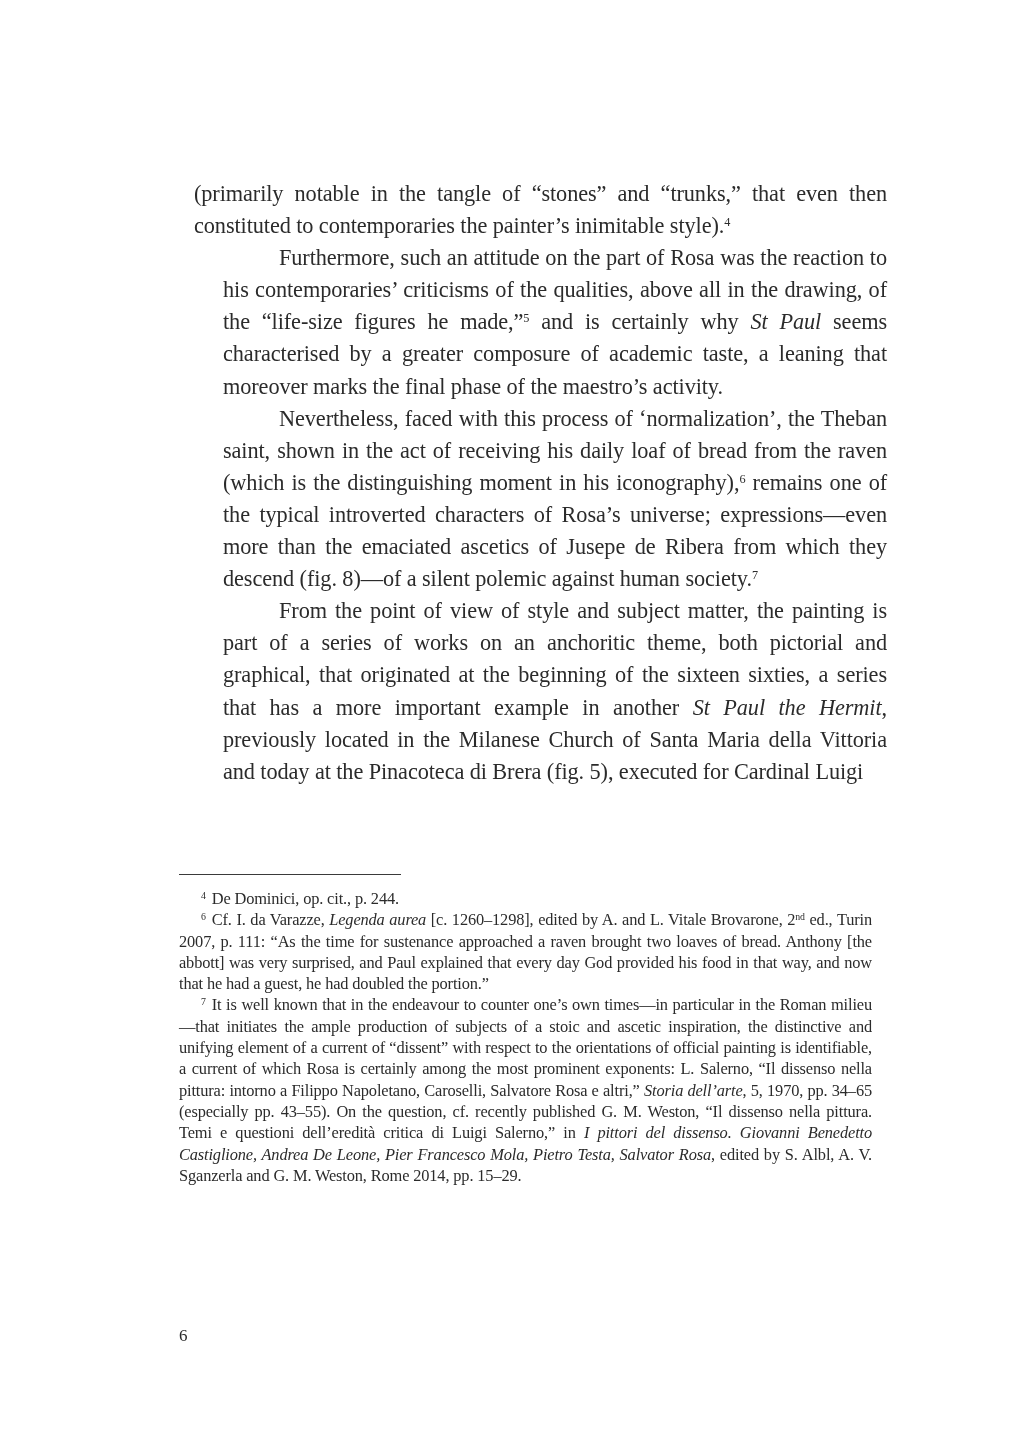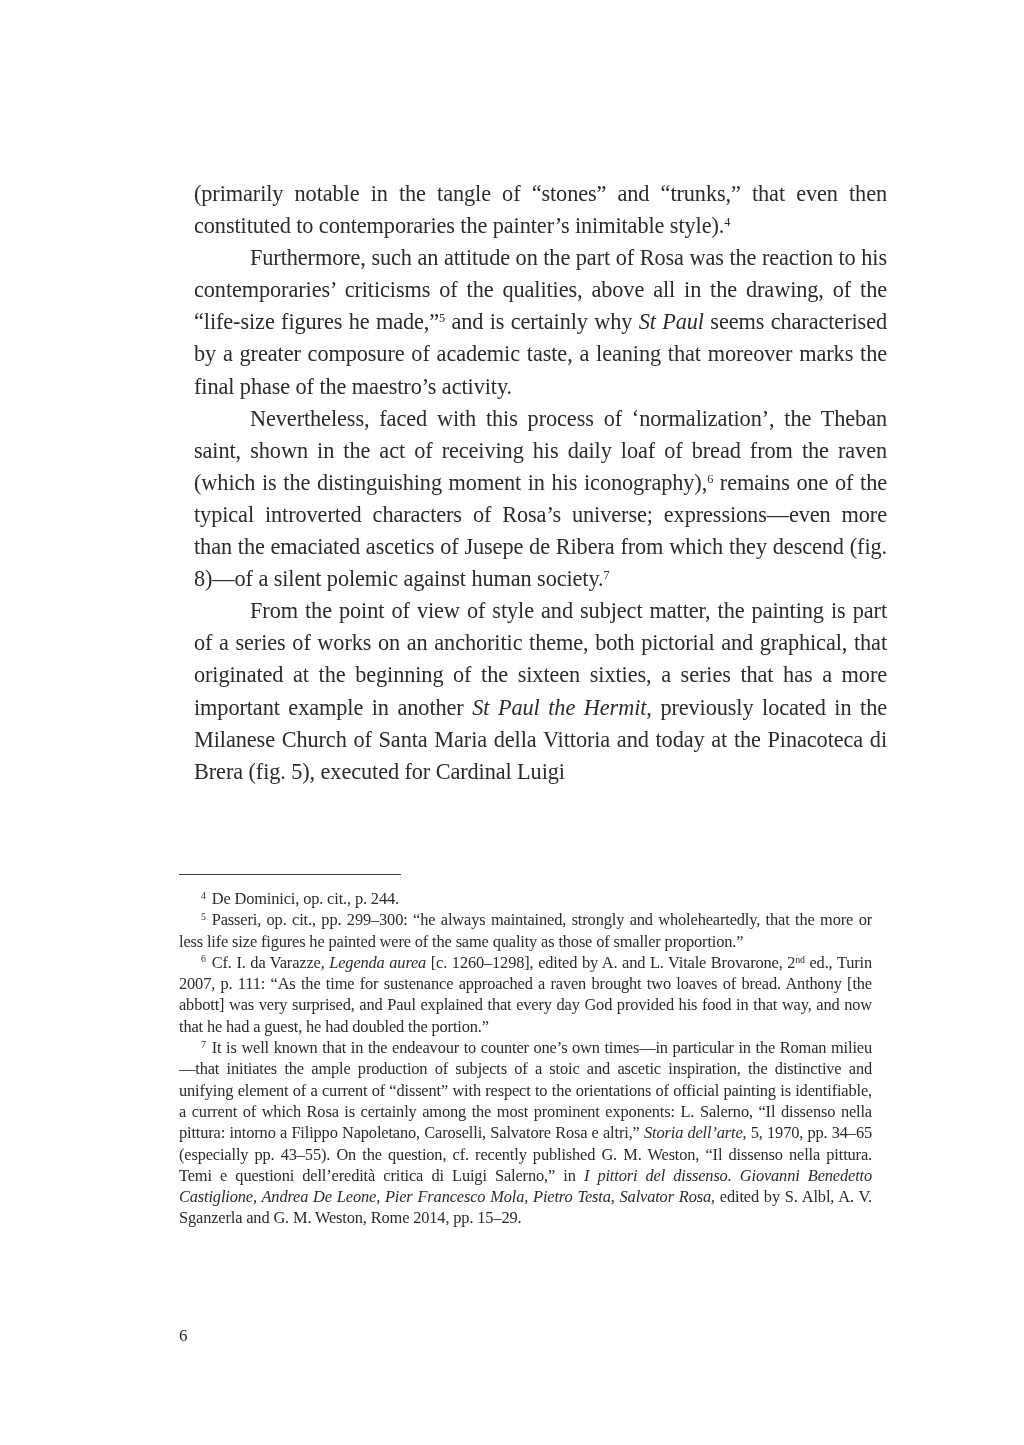"Furthermore, such an attitude on" .body-text p.indent { margin-left: none -> 29px }
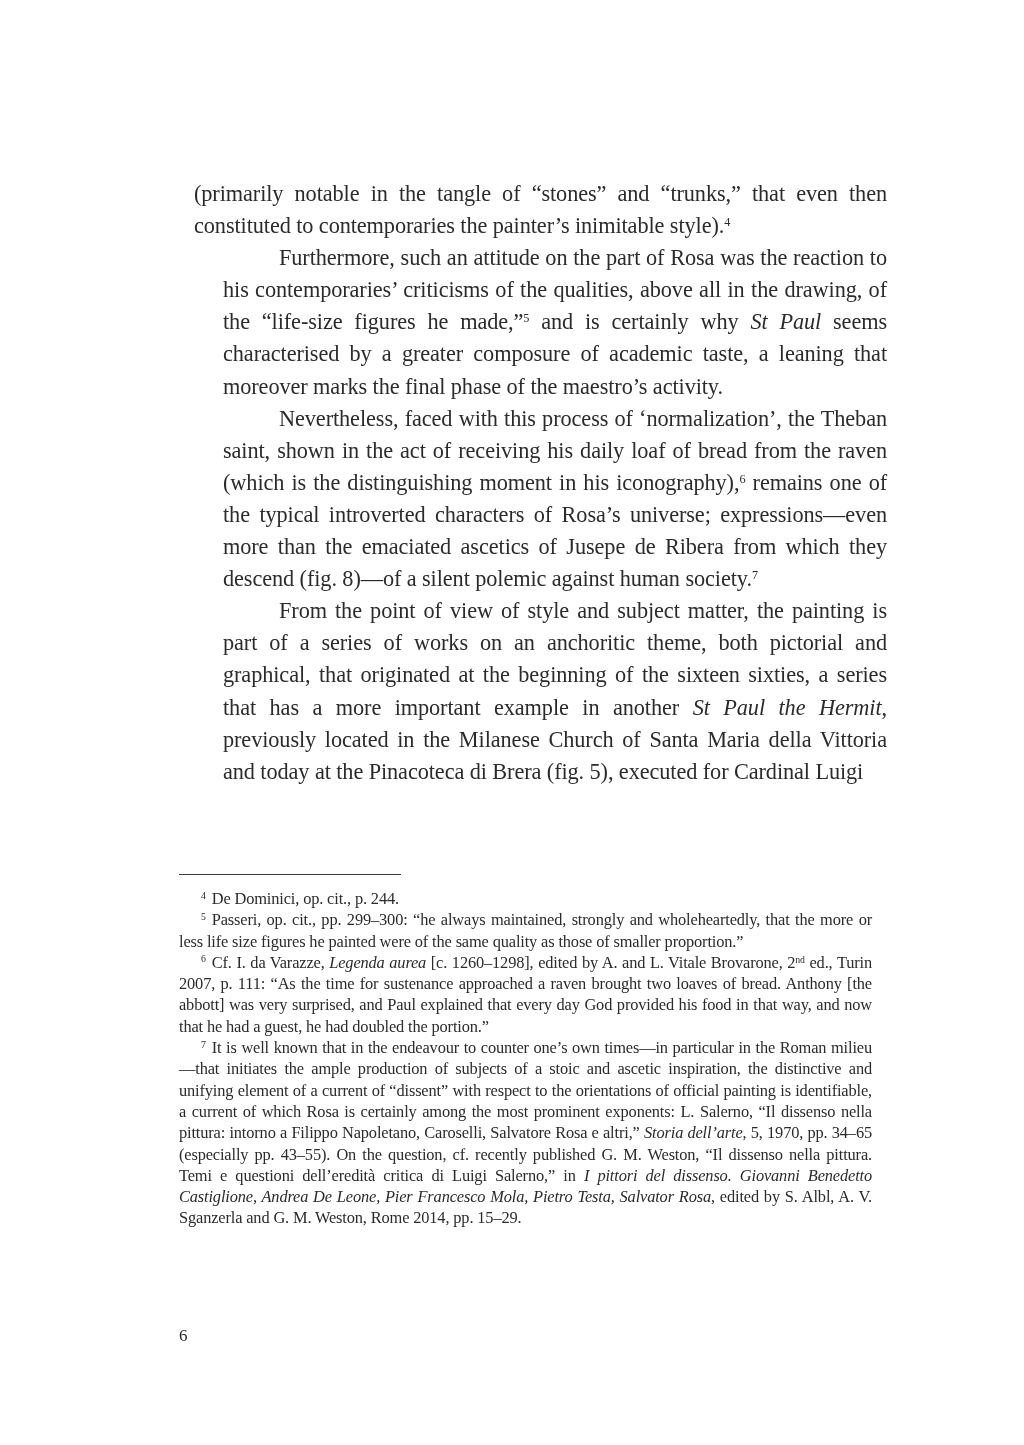"5 Passeri, op. cit., pp." p { html: <p><sup>5</sup><span>Passeri, op. cit., pp. 299–300: “he always maintained, strongly and wholeheartedly, that the more or less life size figures he painted were of the same quality as those of smaller proportion.”</span></p> -> none }
